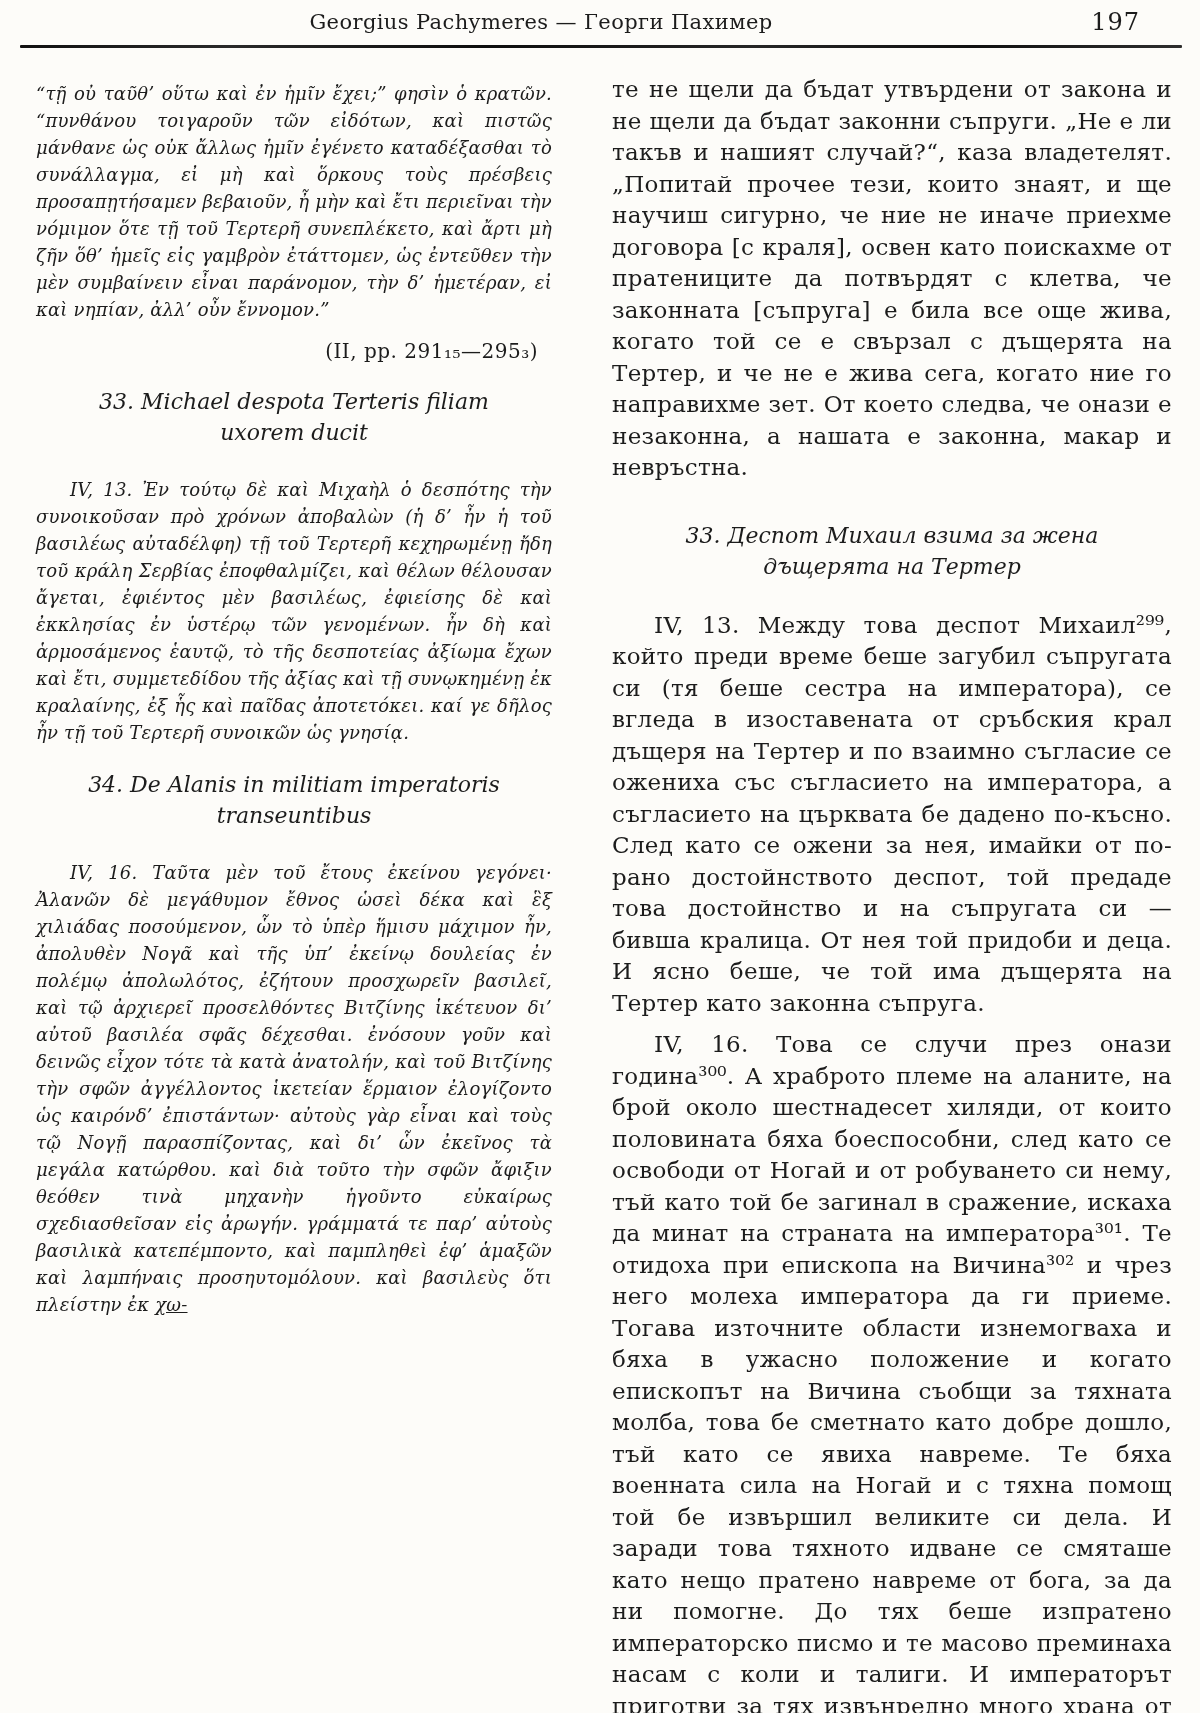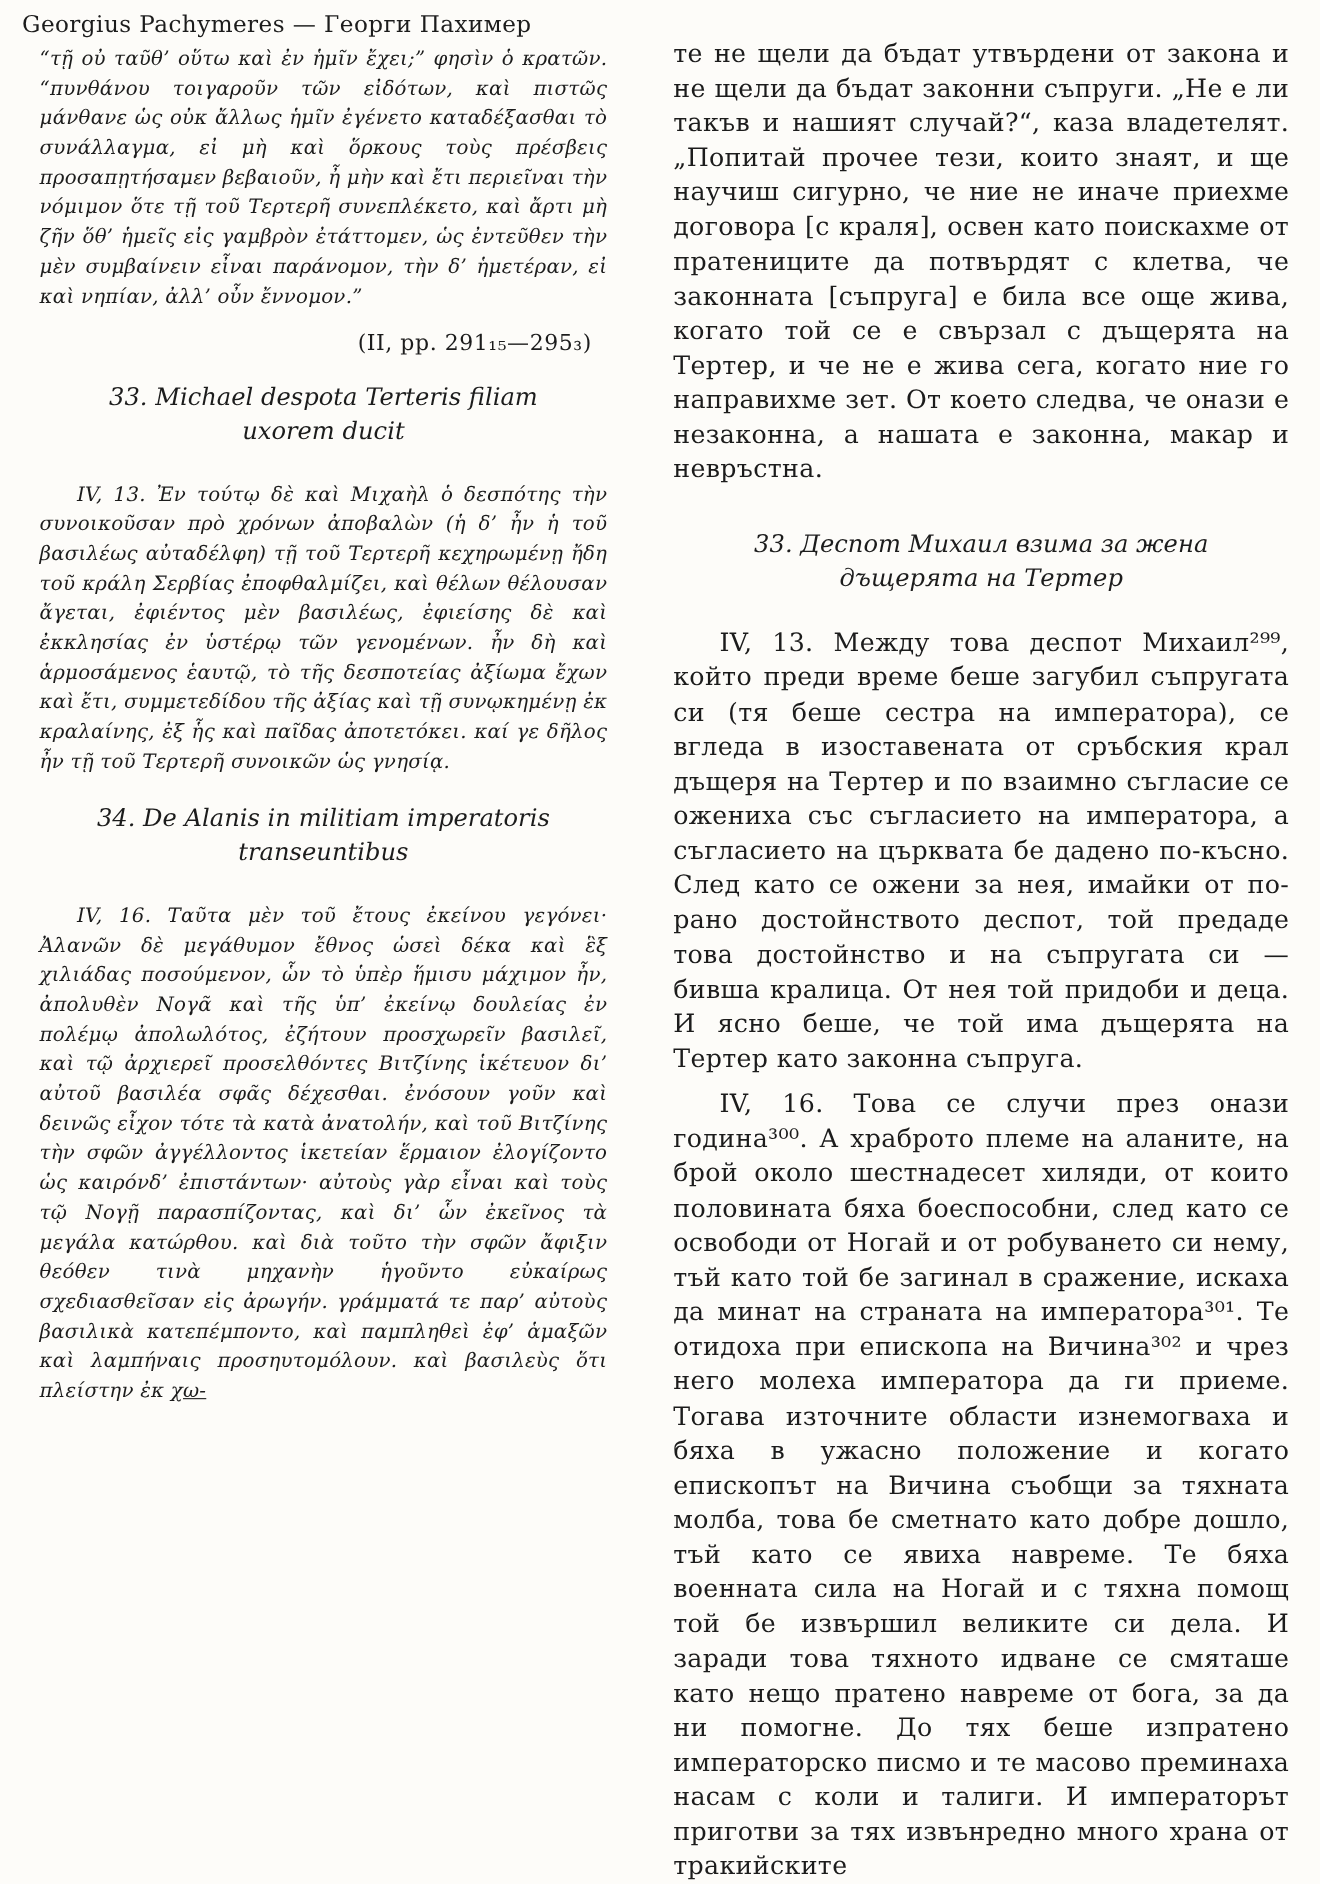"Georgius Pachymeres — Георги Пахимер" .page { flex-direction: none -> column }
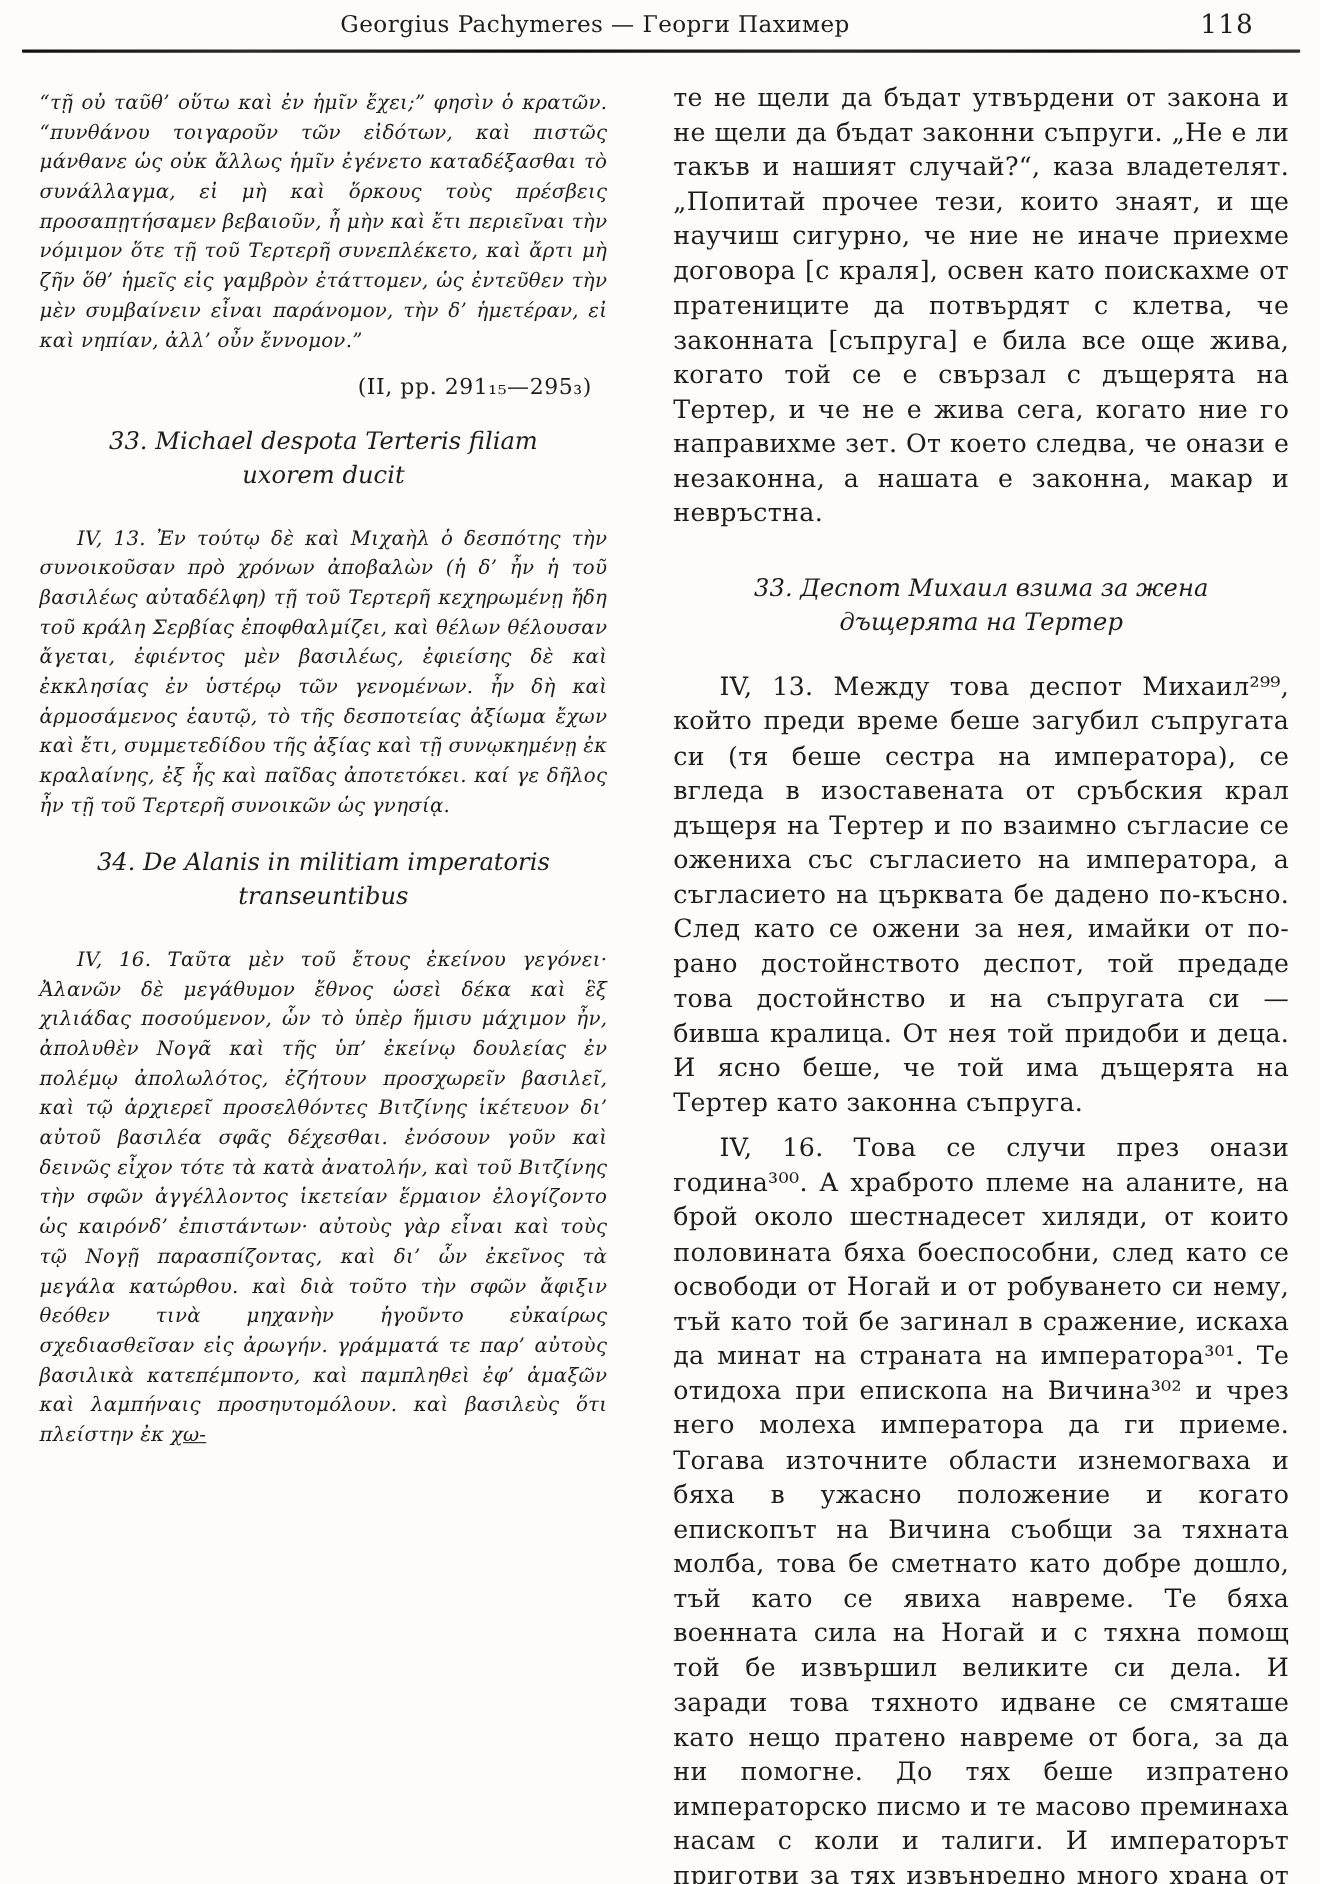"118" div.page-number { text: 118 -> 197 }
